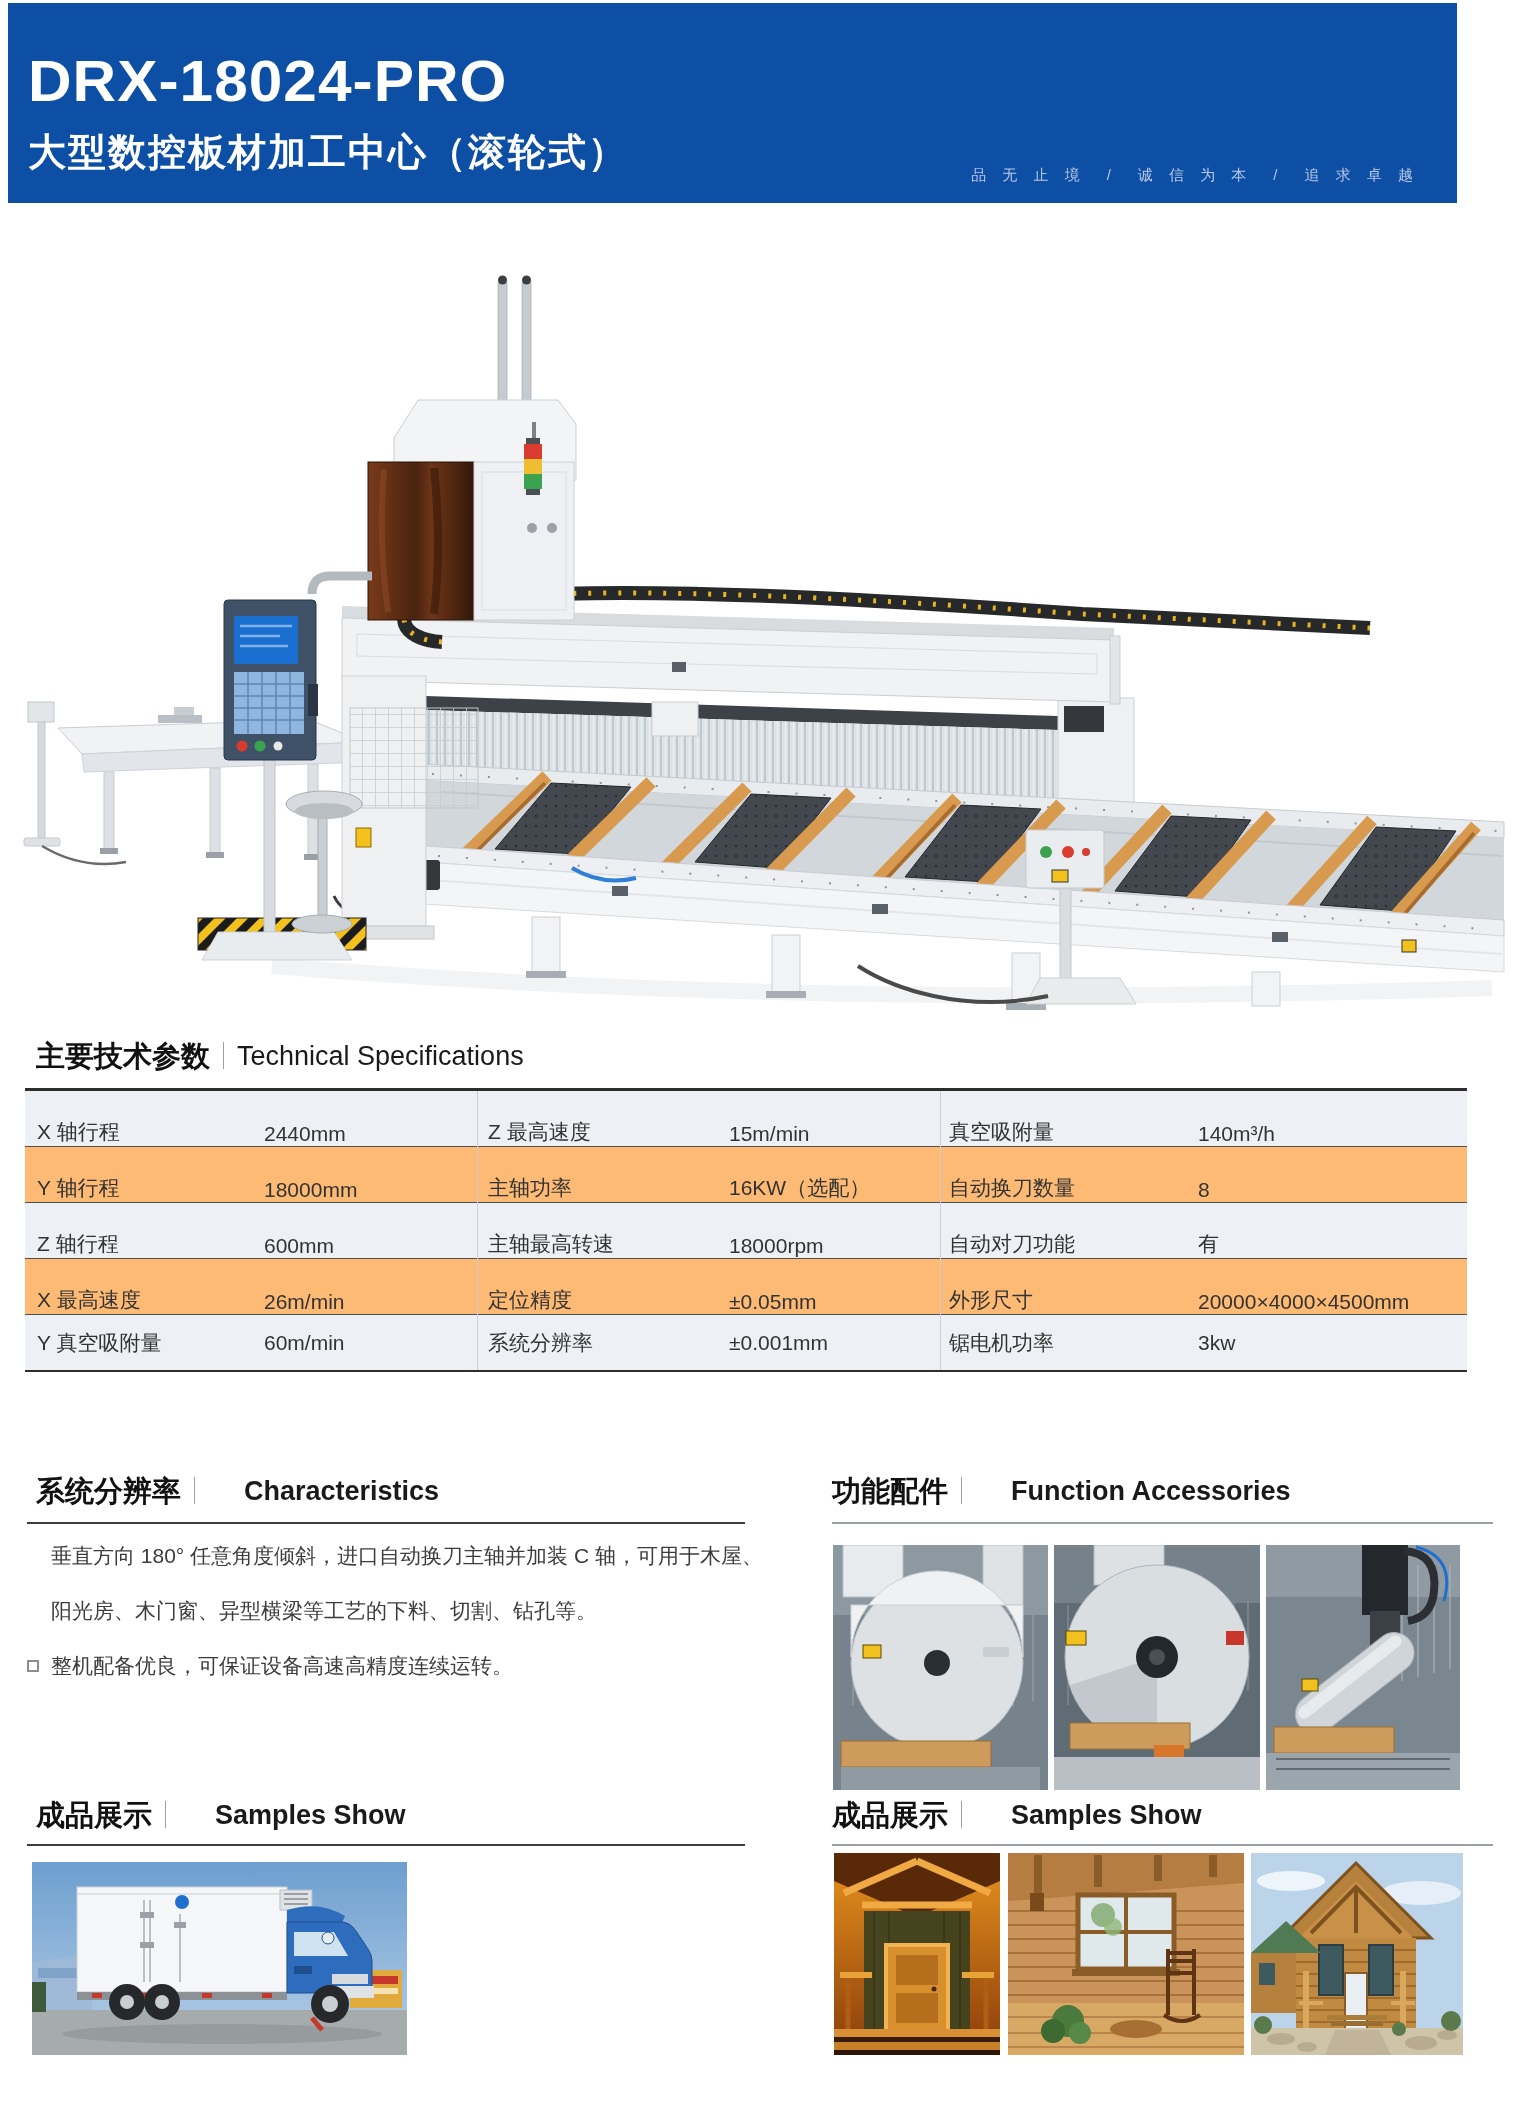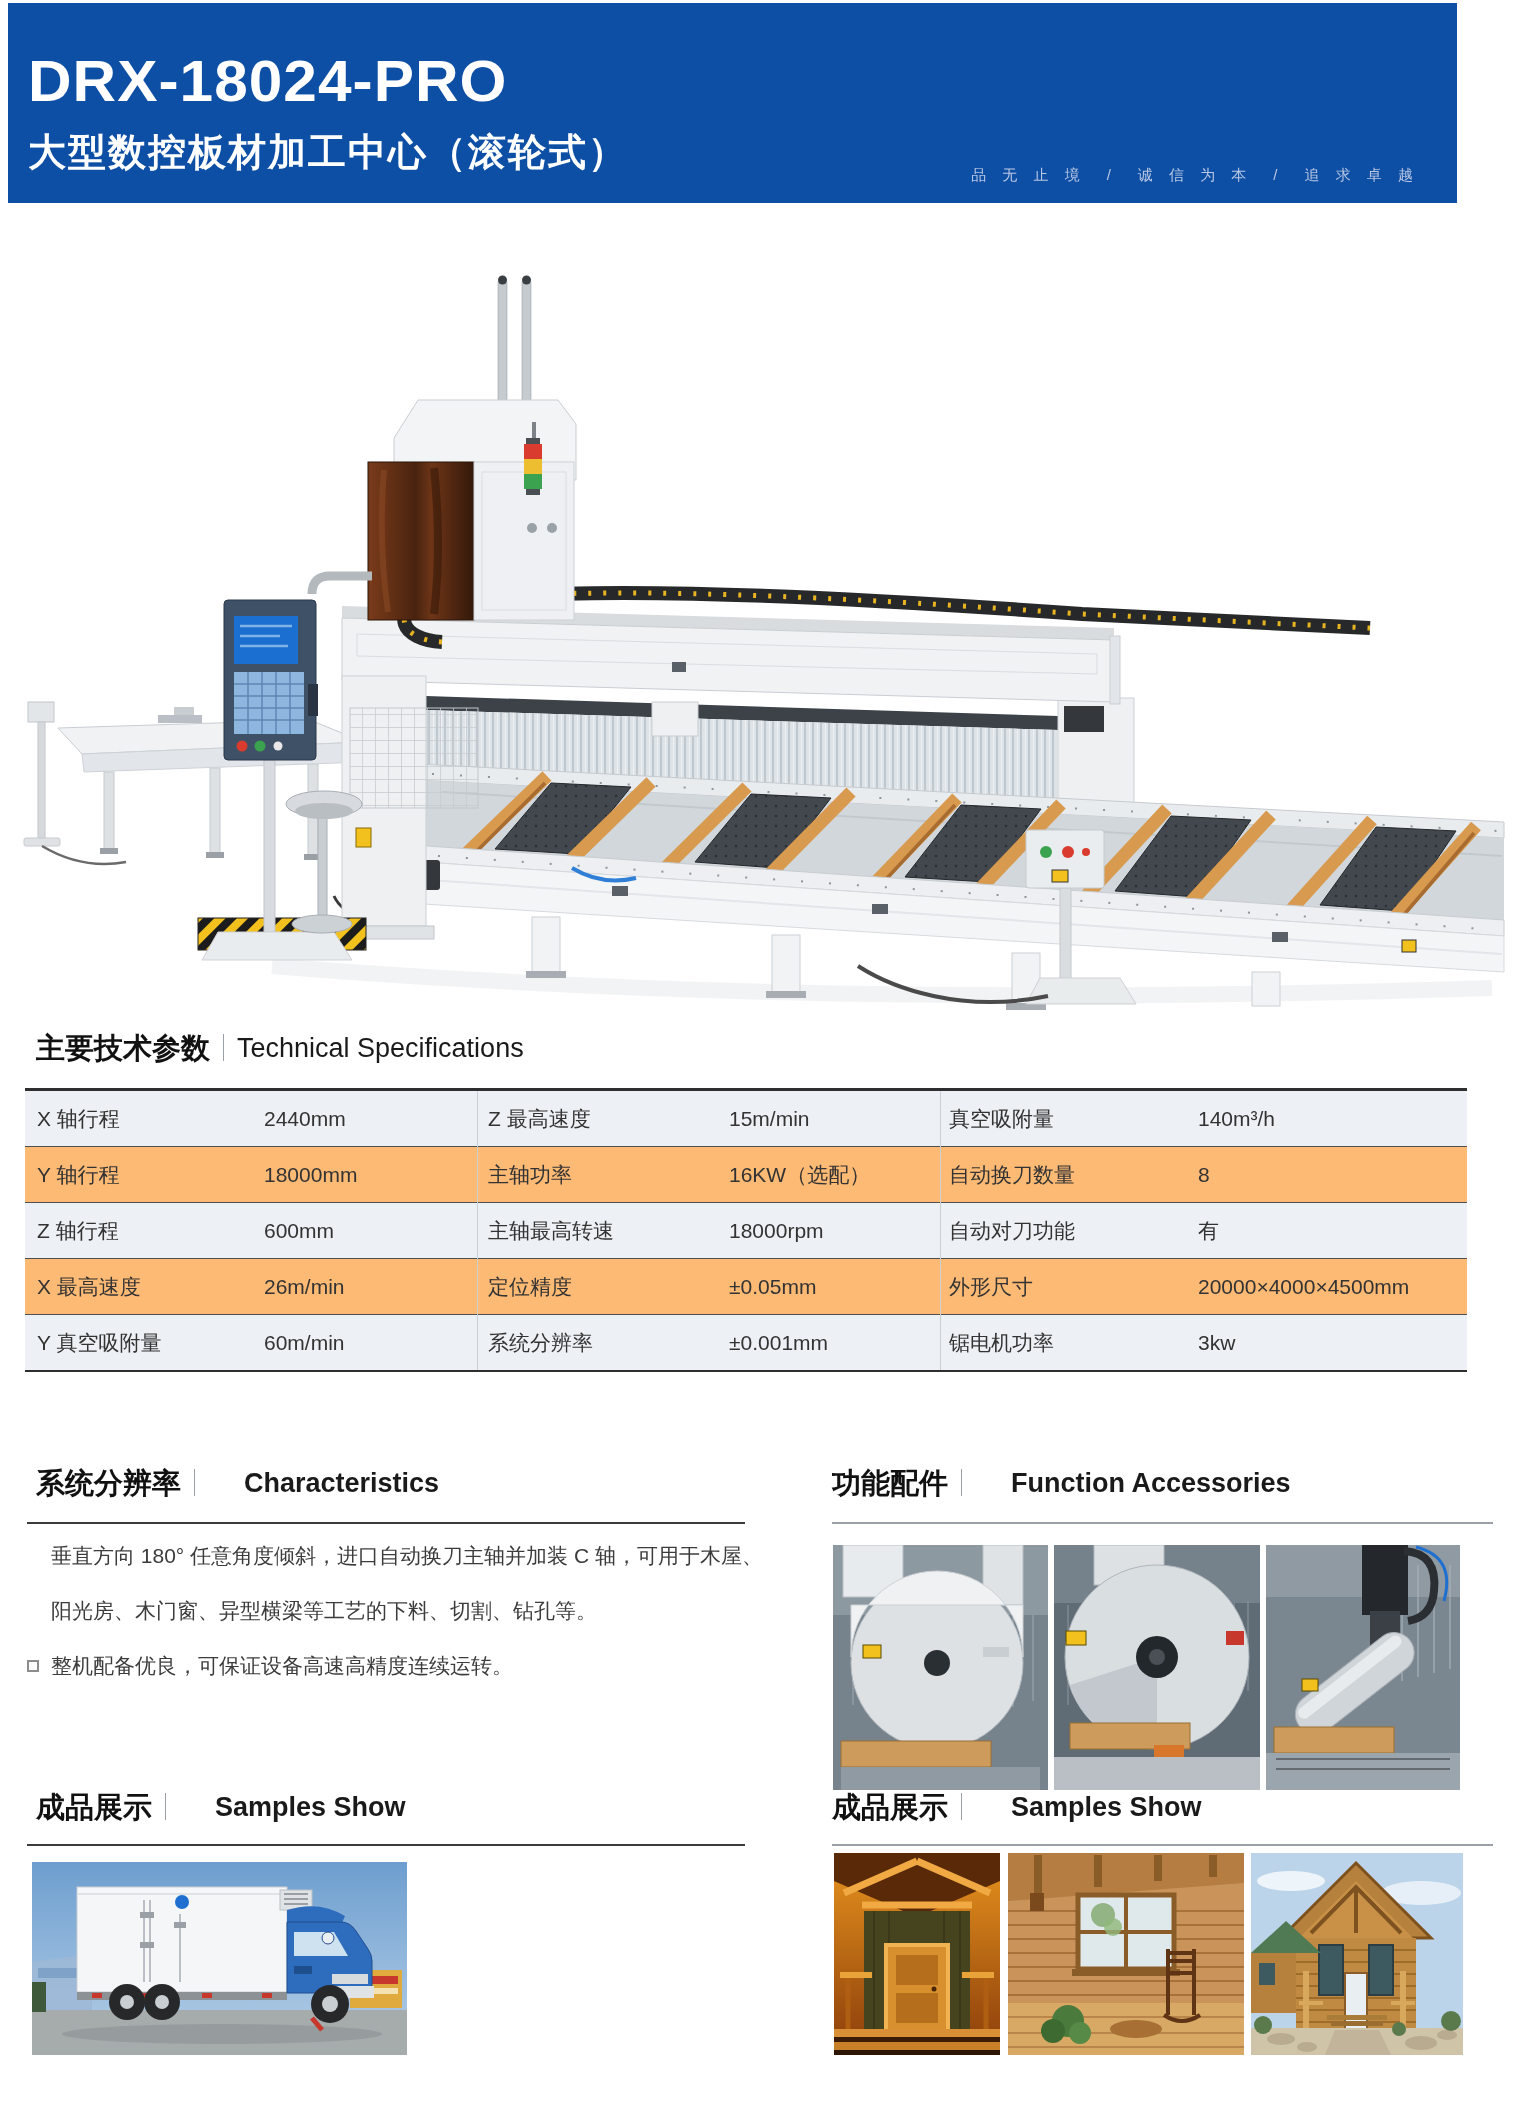"主要技术参数 Technical Specifications" .sec-head { line-height: 28px -> 44px }
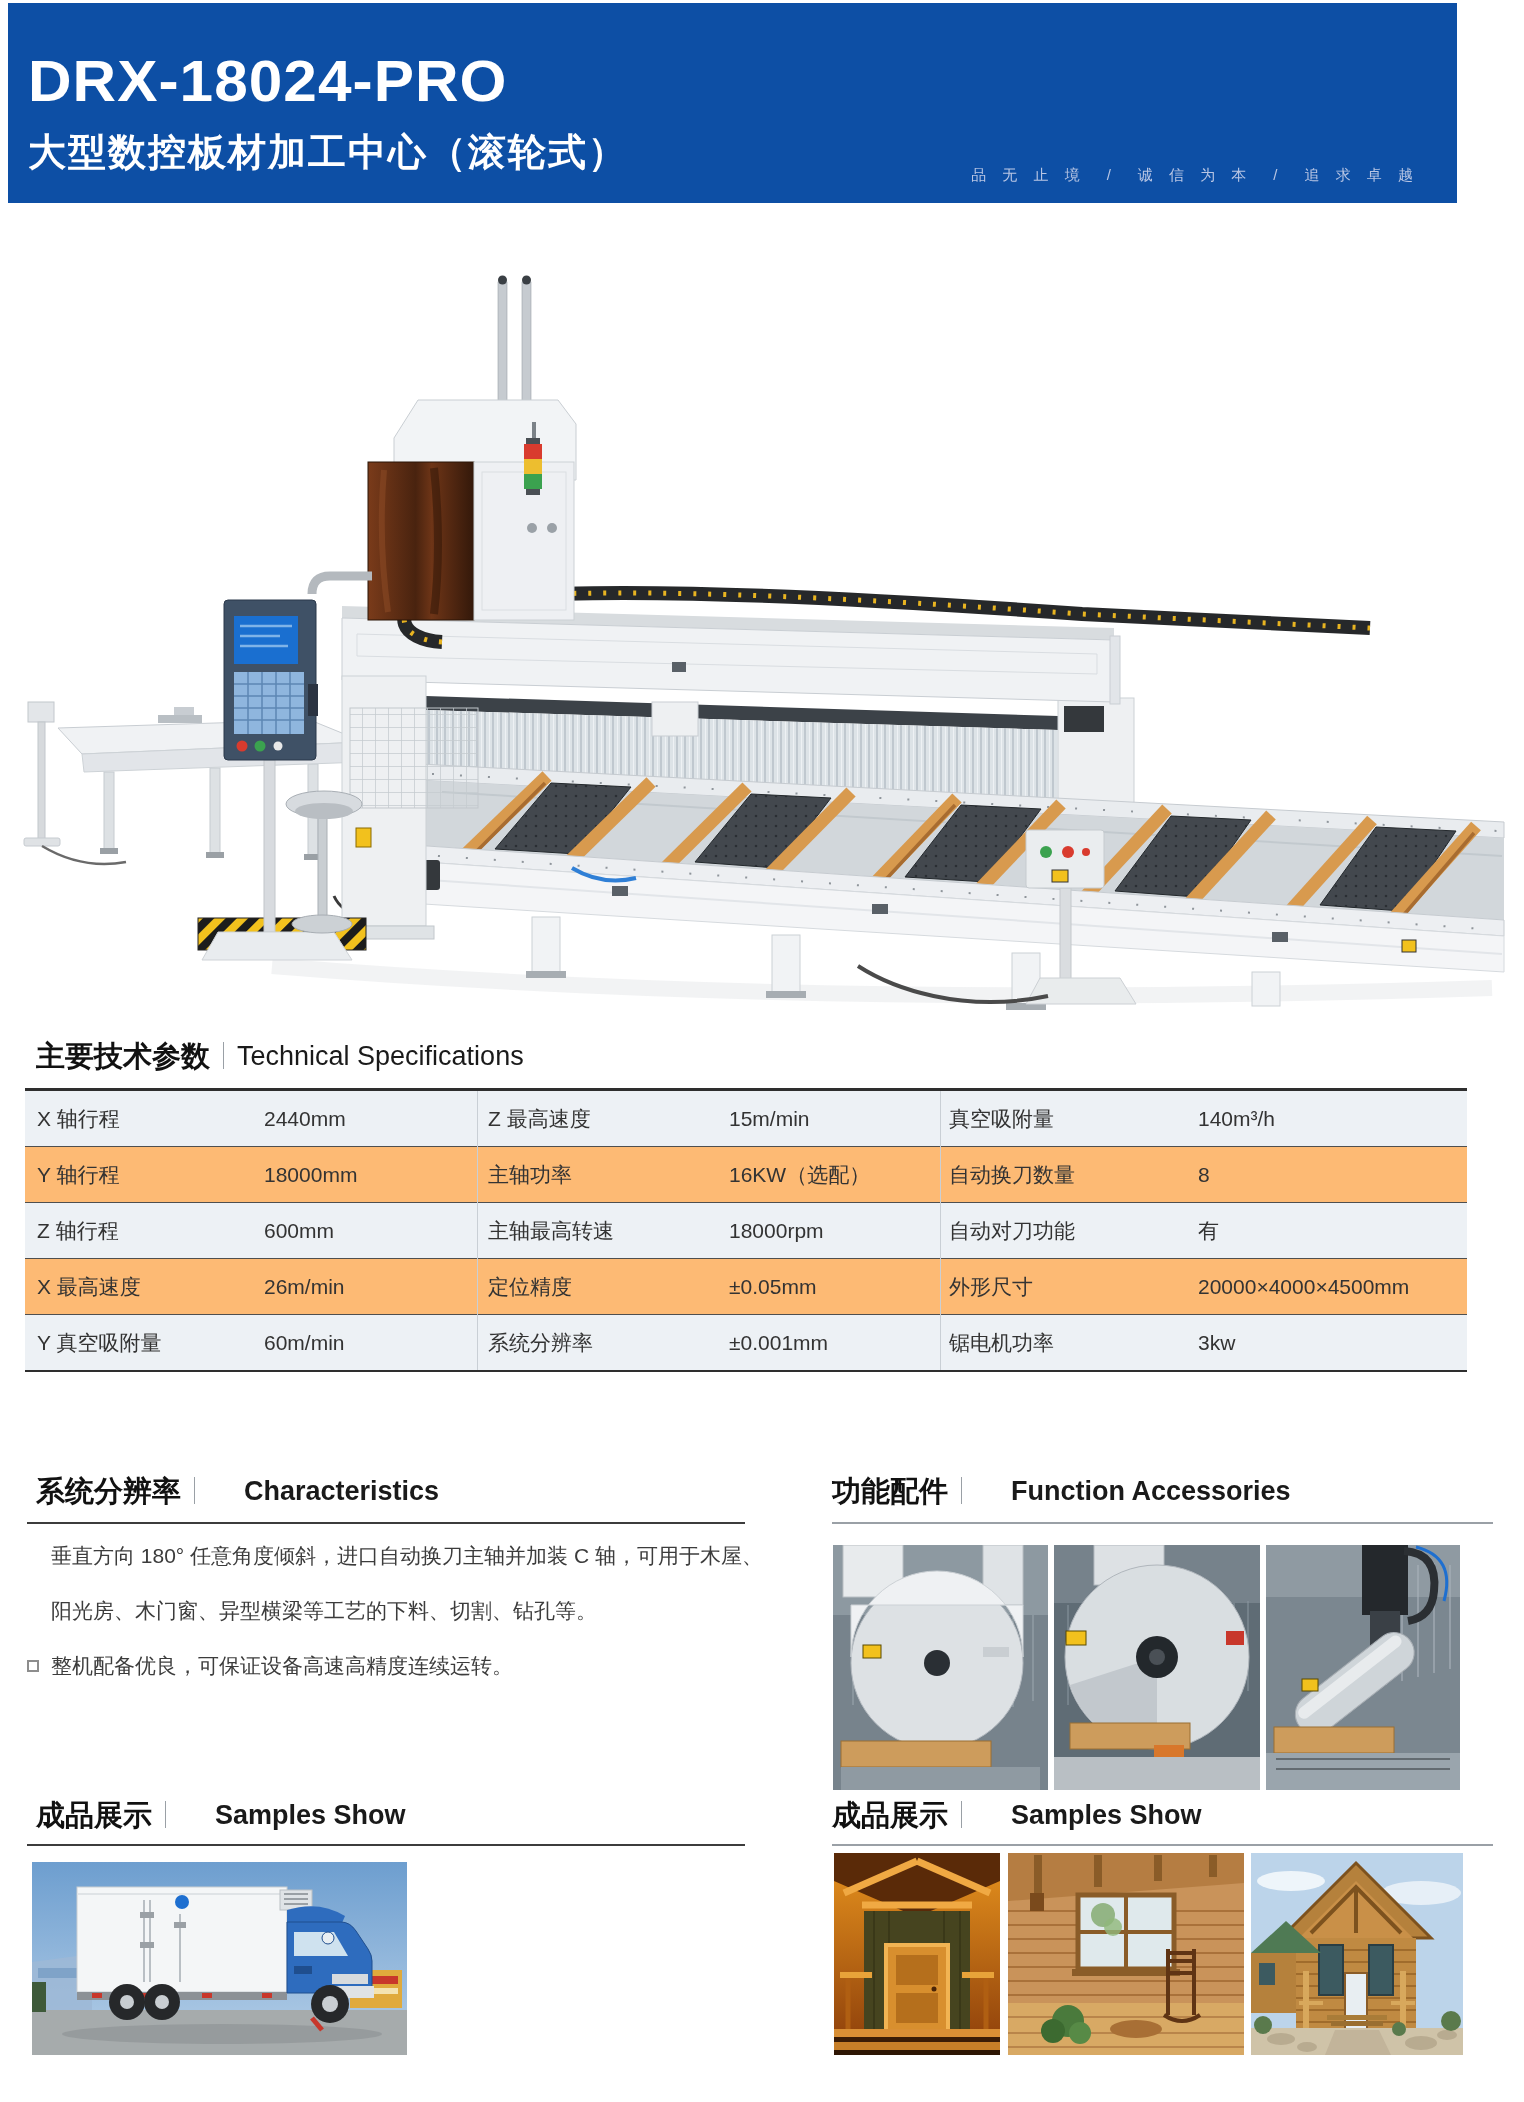"X 轴行程" .srow:not(:last-child) { align-items: none -> flex-end }
